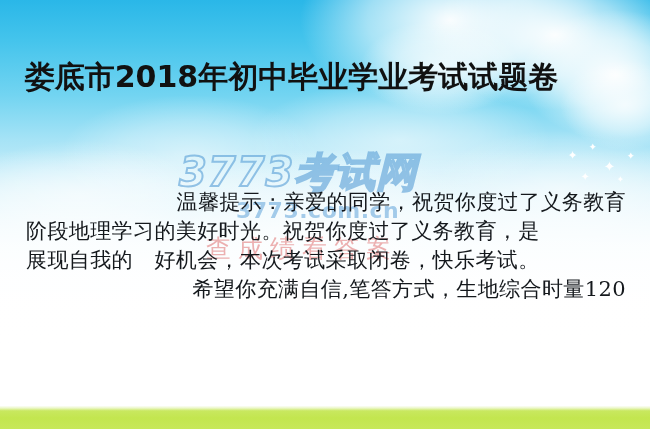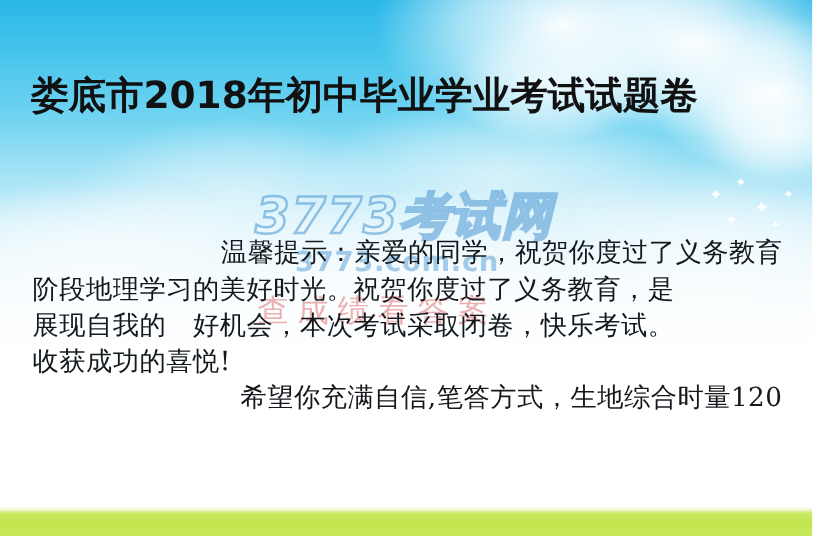"3773考试网" .wm-main { left: 204px -> 179px }
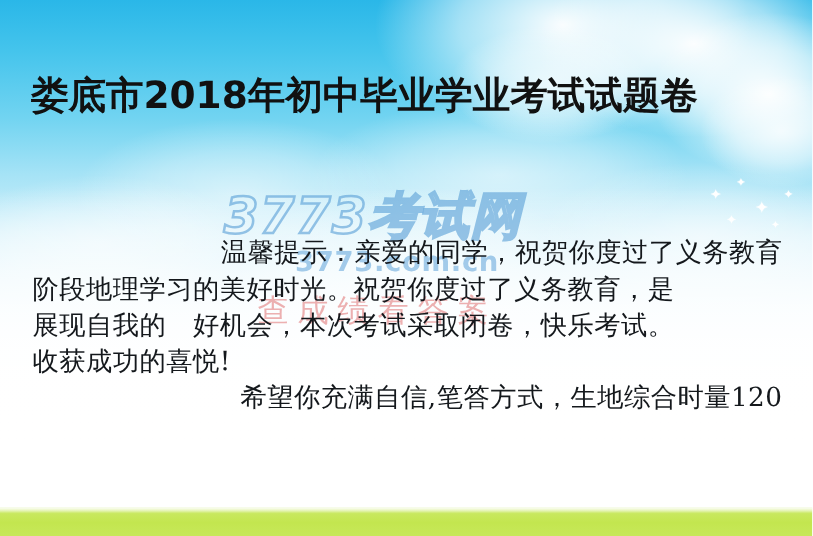"收获成功的喜悦!" span.bline { html: <span>收获成功的喜悦!</span> -> none }
